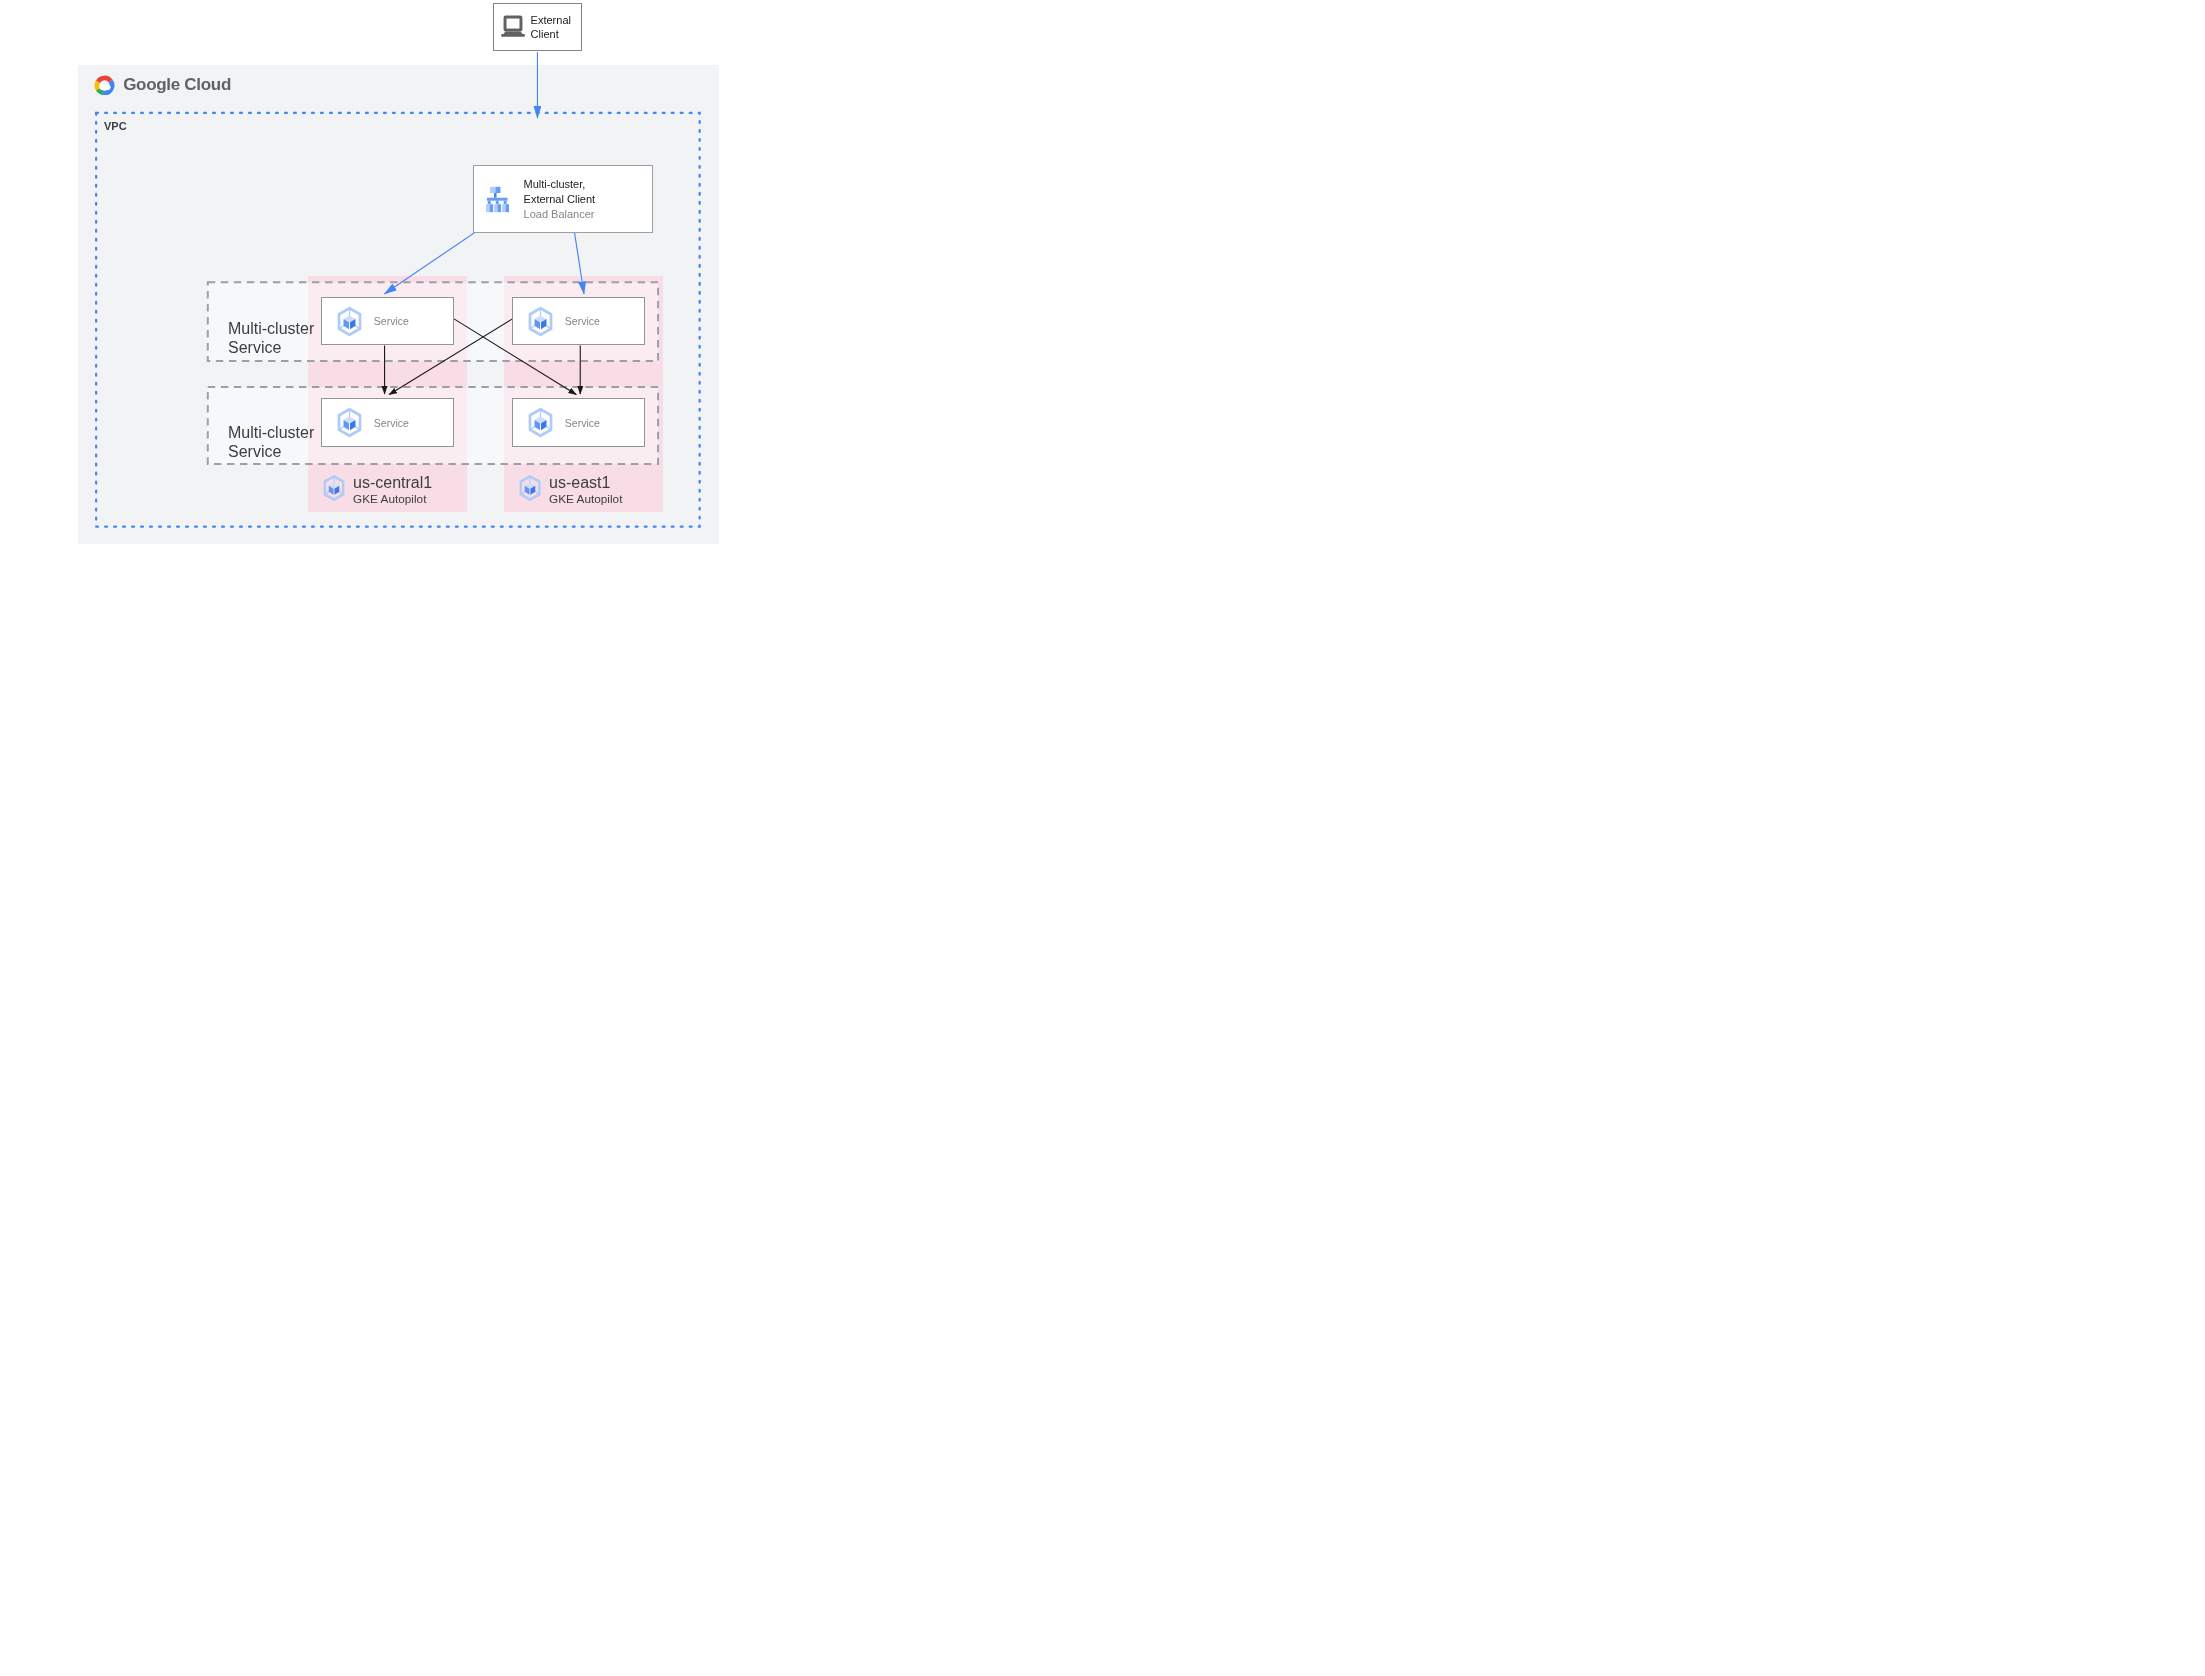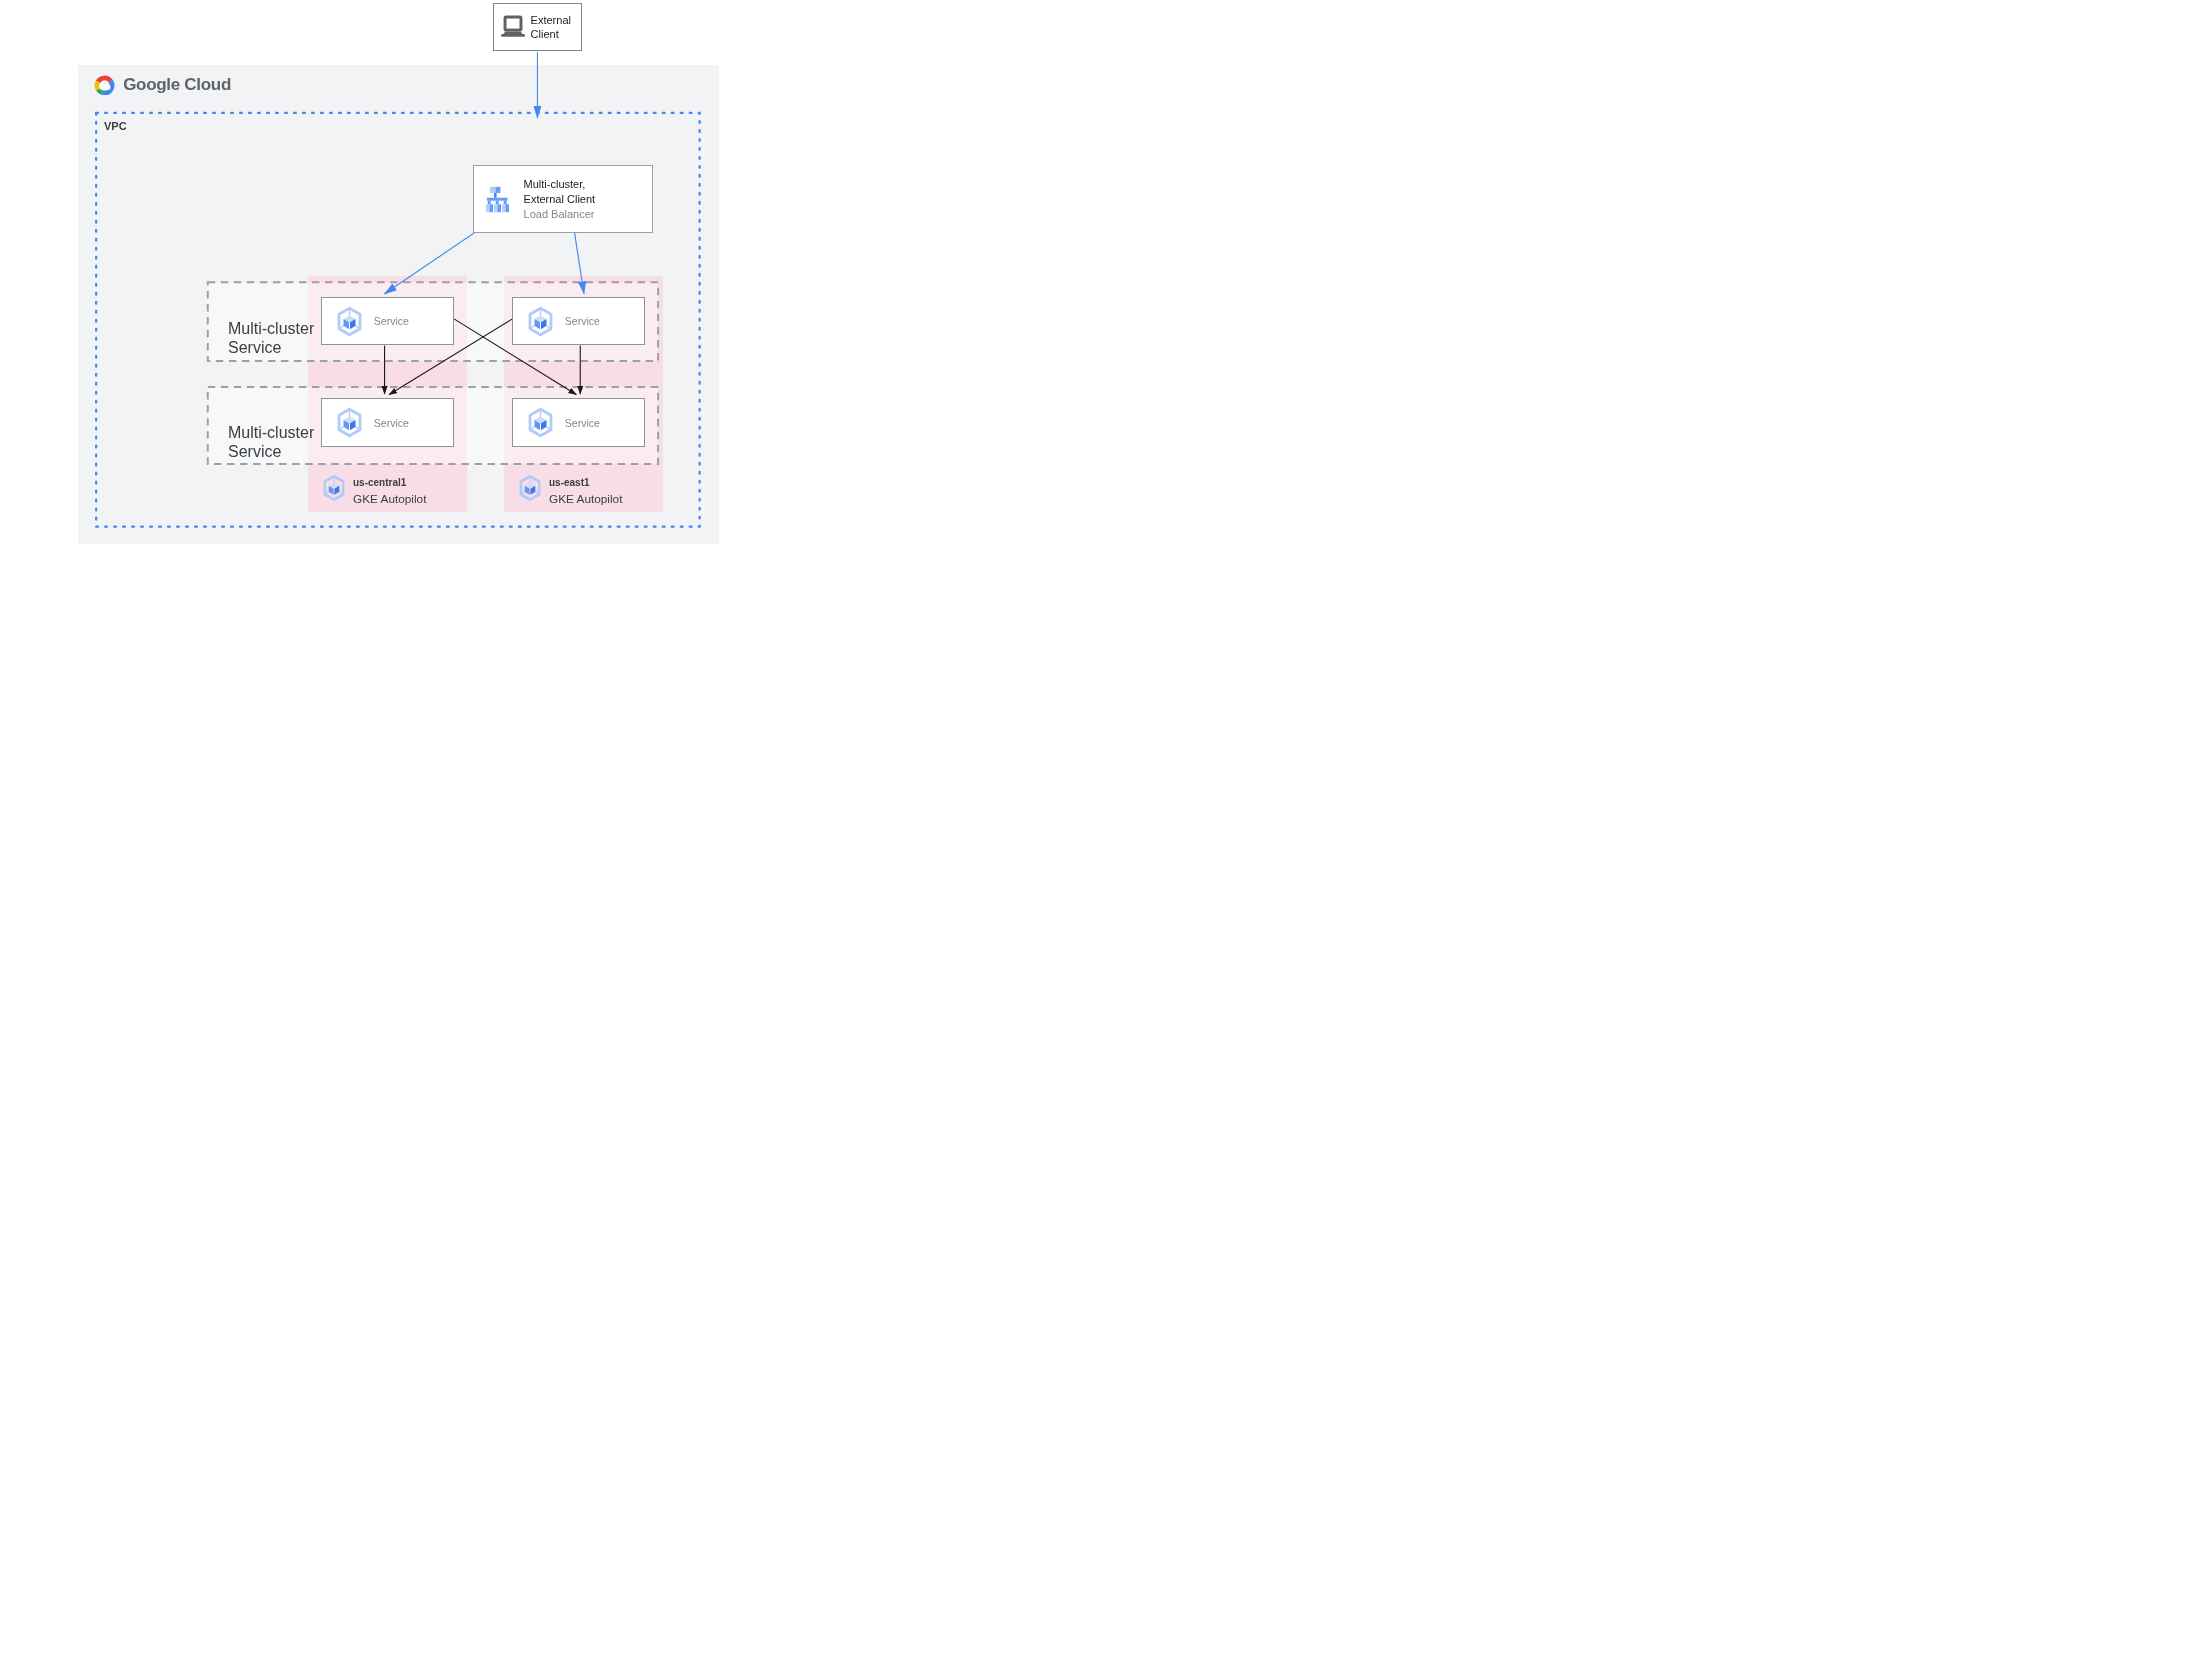"us-central1" .region .name { font-size: 10px -> 16px; font-weight: bold -> normal }
